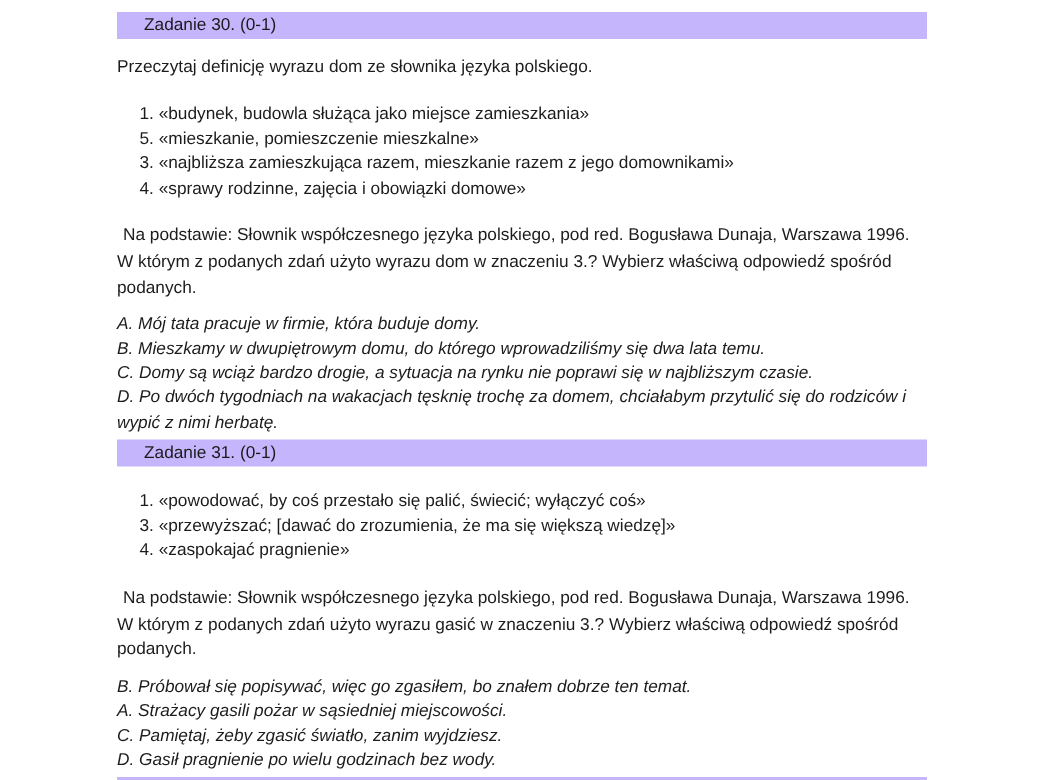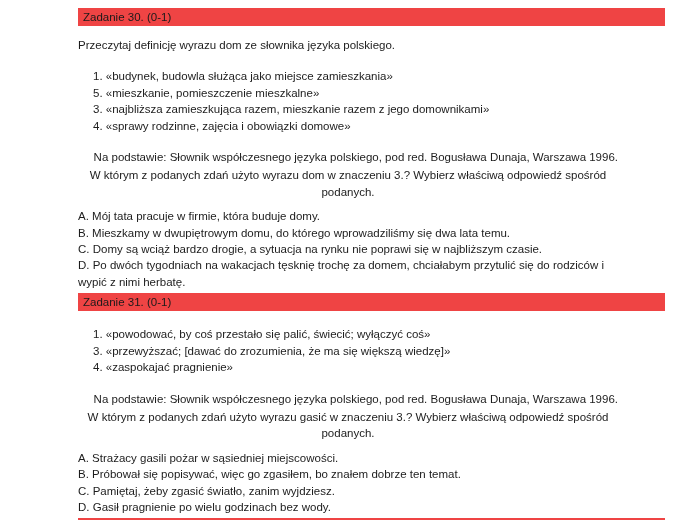"Zadanie 30. (0-1)" .task-header { background: #ef4444 -> #c4b5fd; padding: 0 5px -> 0 18px; width: 587px -> 540px }
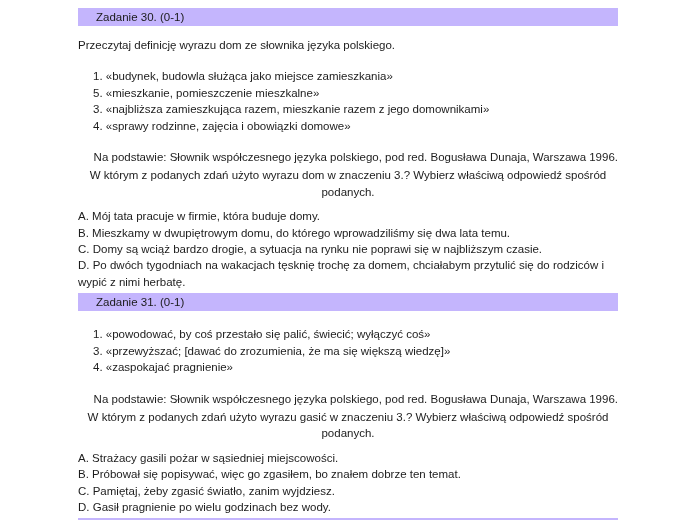"Na podstawie: Słownik współczesnego" .source { text-align: right -> none }
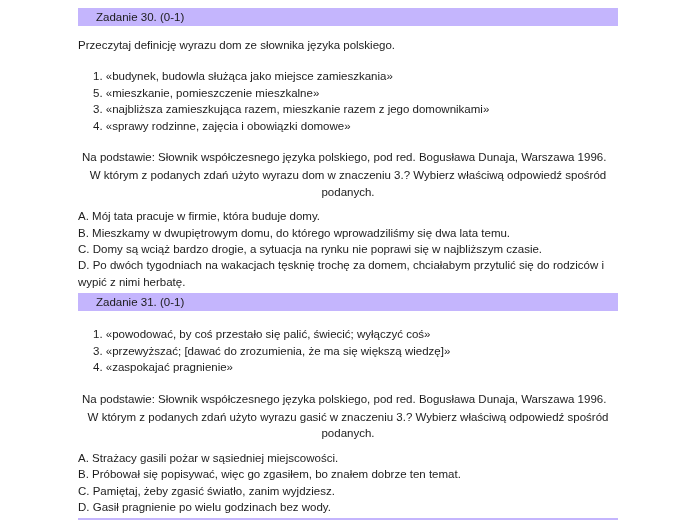"W którym z podanych zdań" .question { text-align: center -> none }
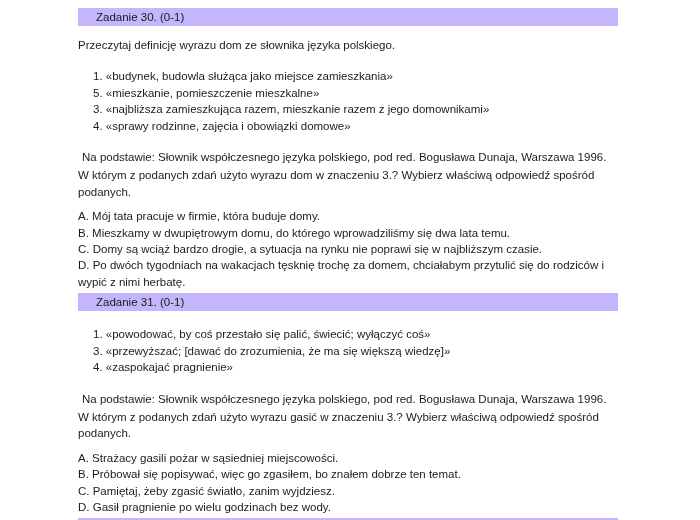"A. Mój tata pracuje w" .options { font-style: none -> italic }
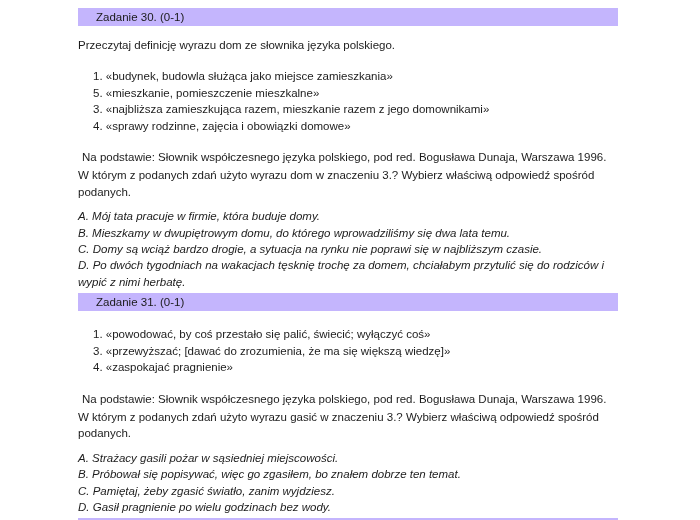"A. Strażacy gasili pożar w" div.option-line { order: before "B. Próbował się popisywać, więc" -> after "B. Próbował się popisywać, więc" }
